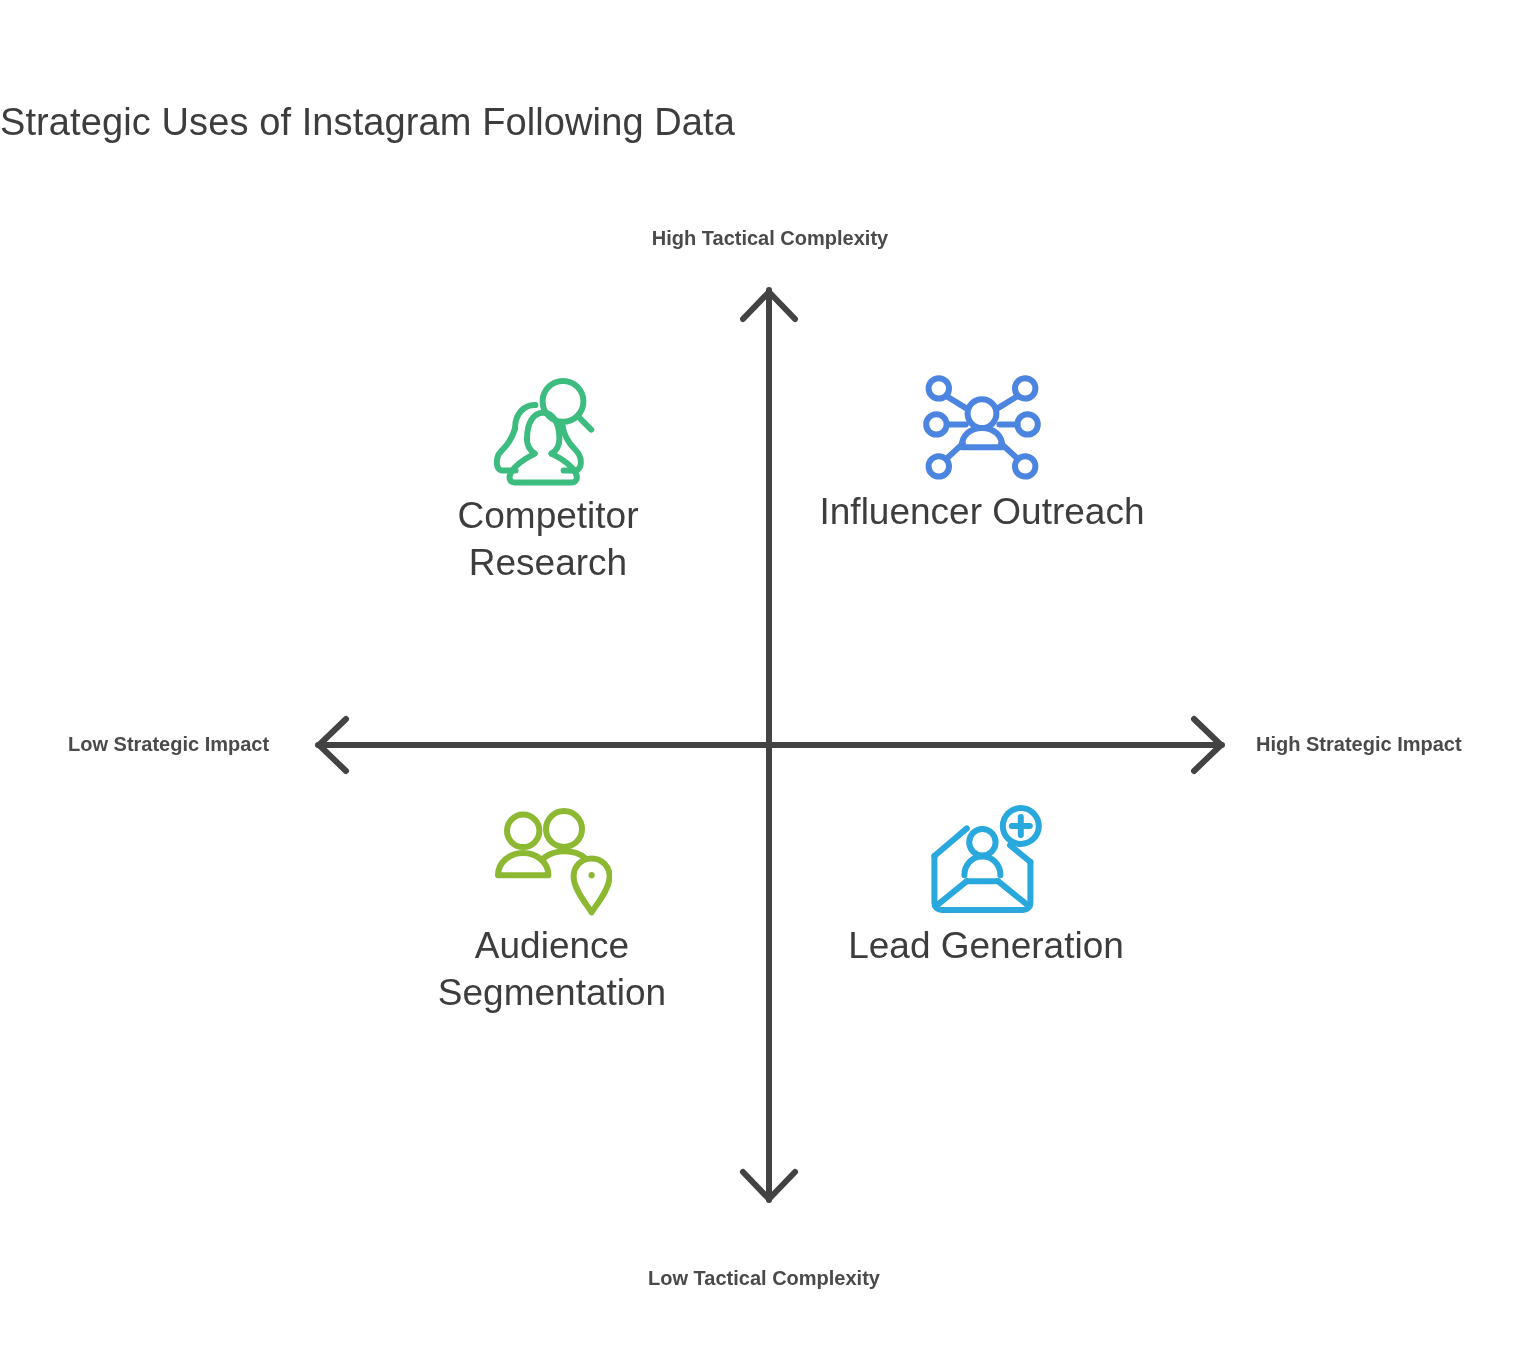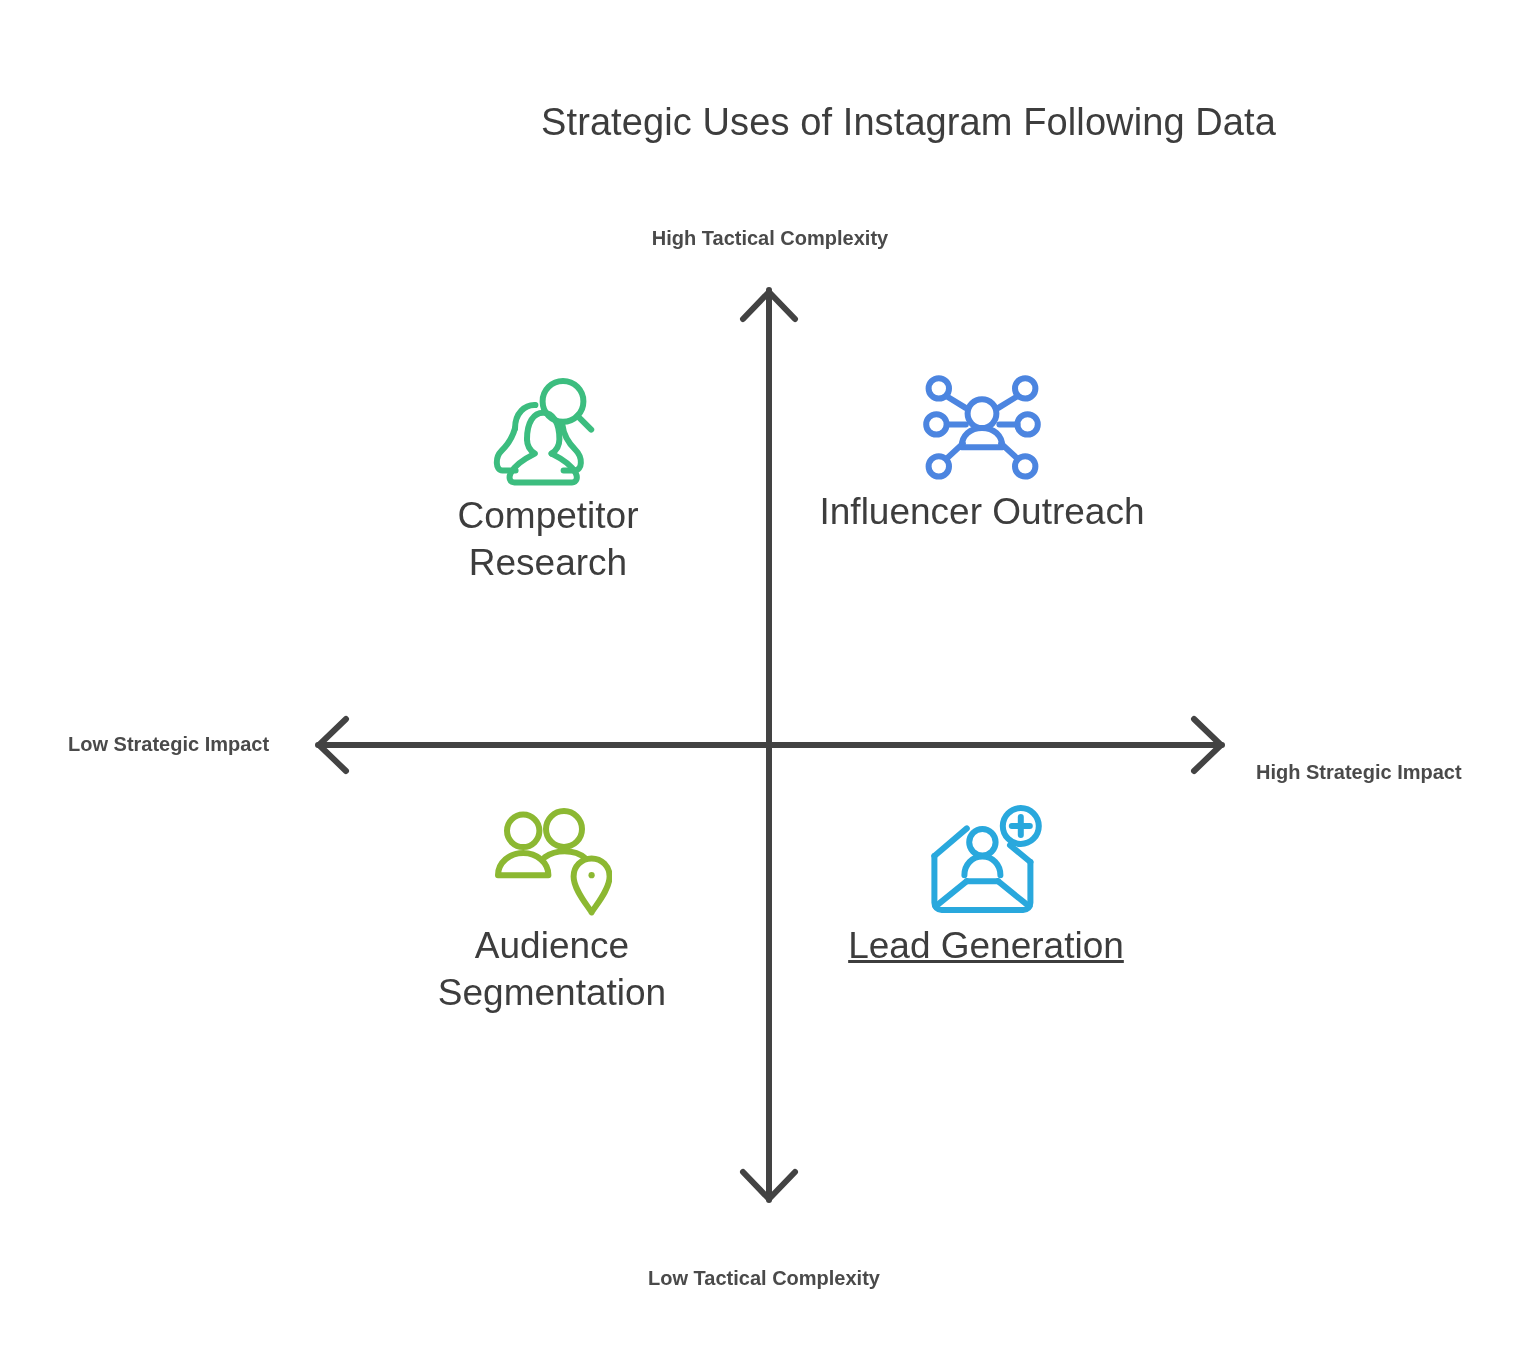"Strategic Uses of Instagram Following" #chart-title { text-align: right -> left }
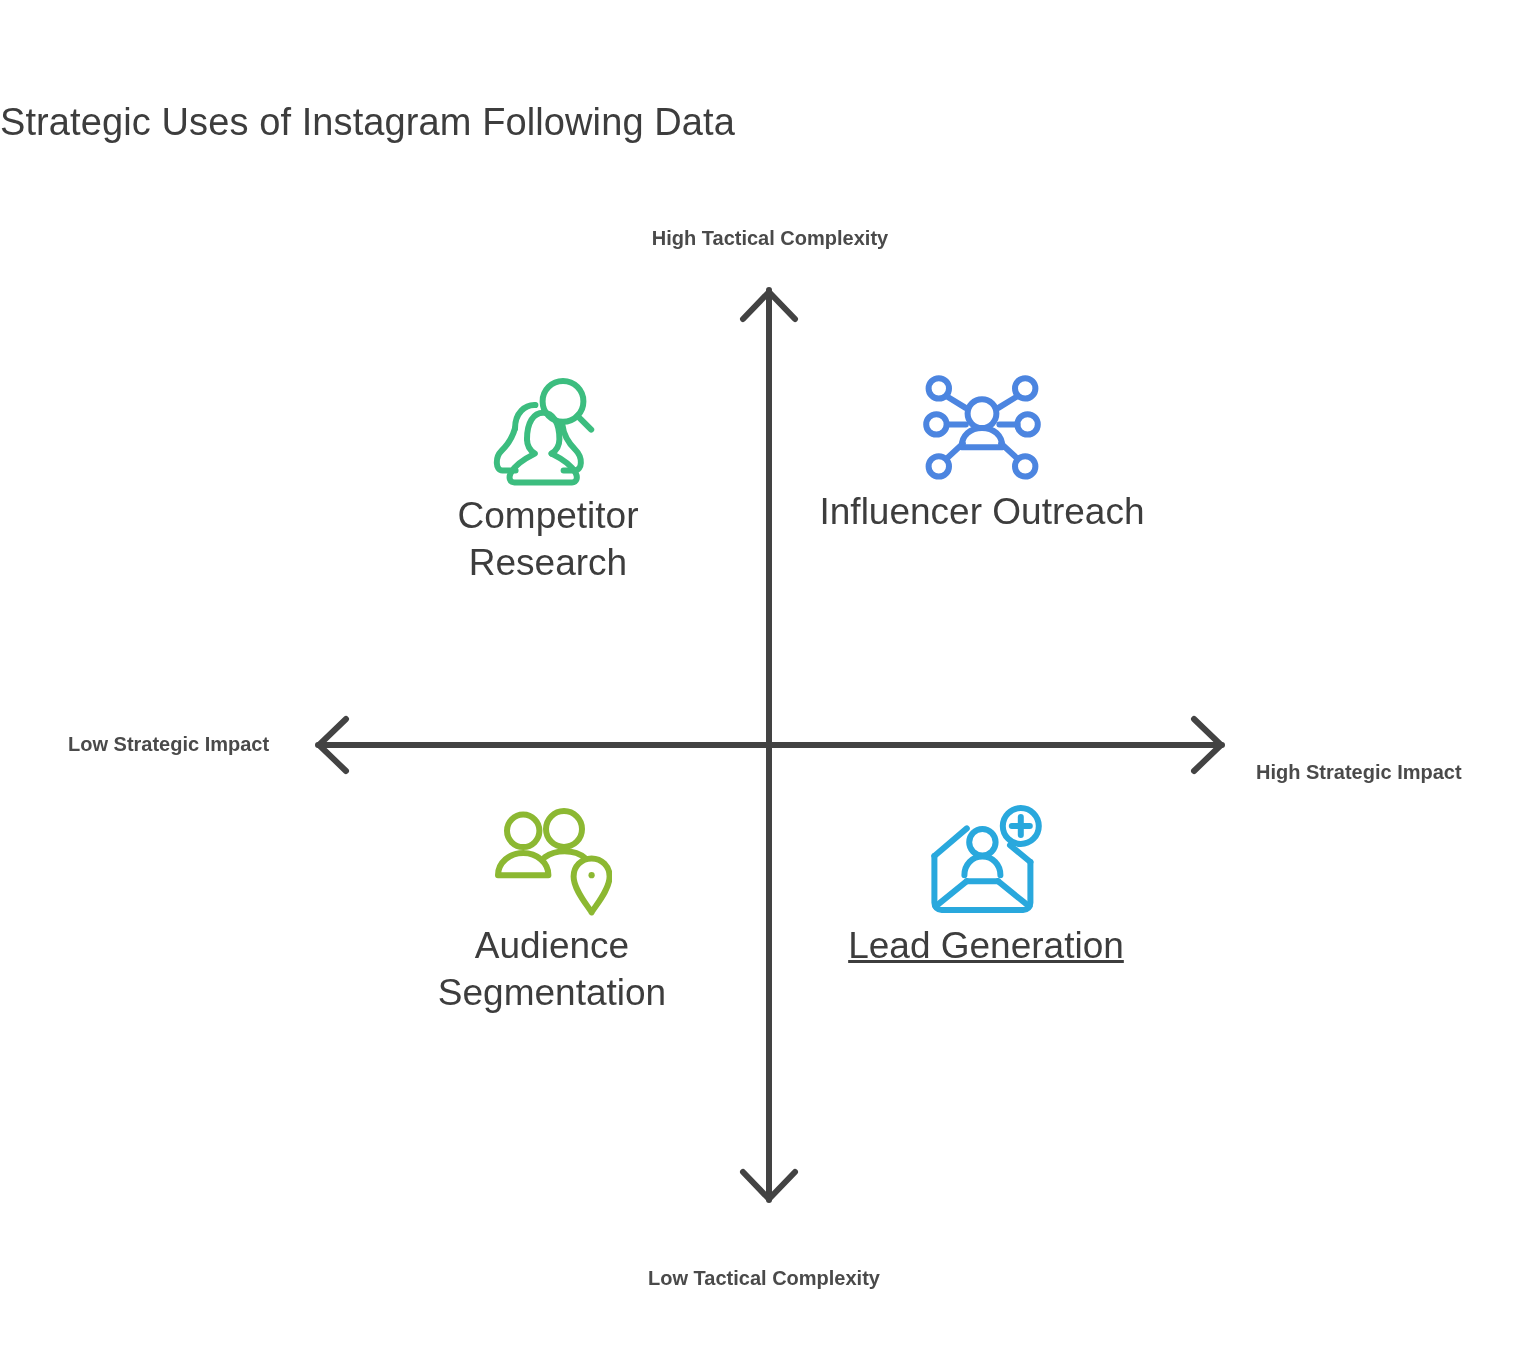"High Strategic Impact" #axis-label-right { margin-top: 28px -> none }
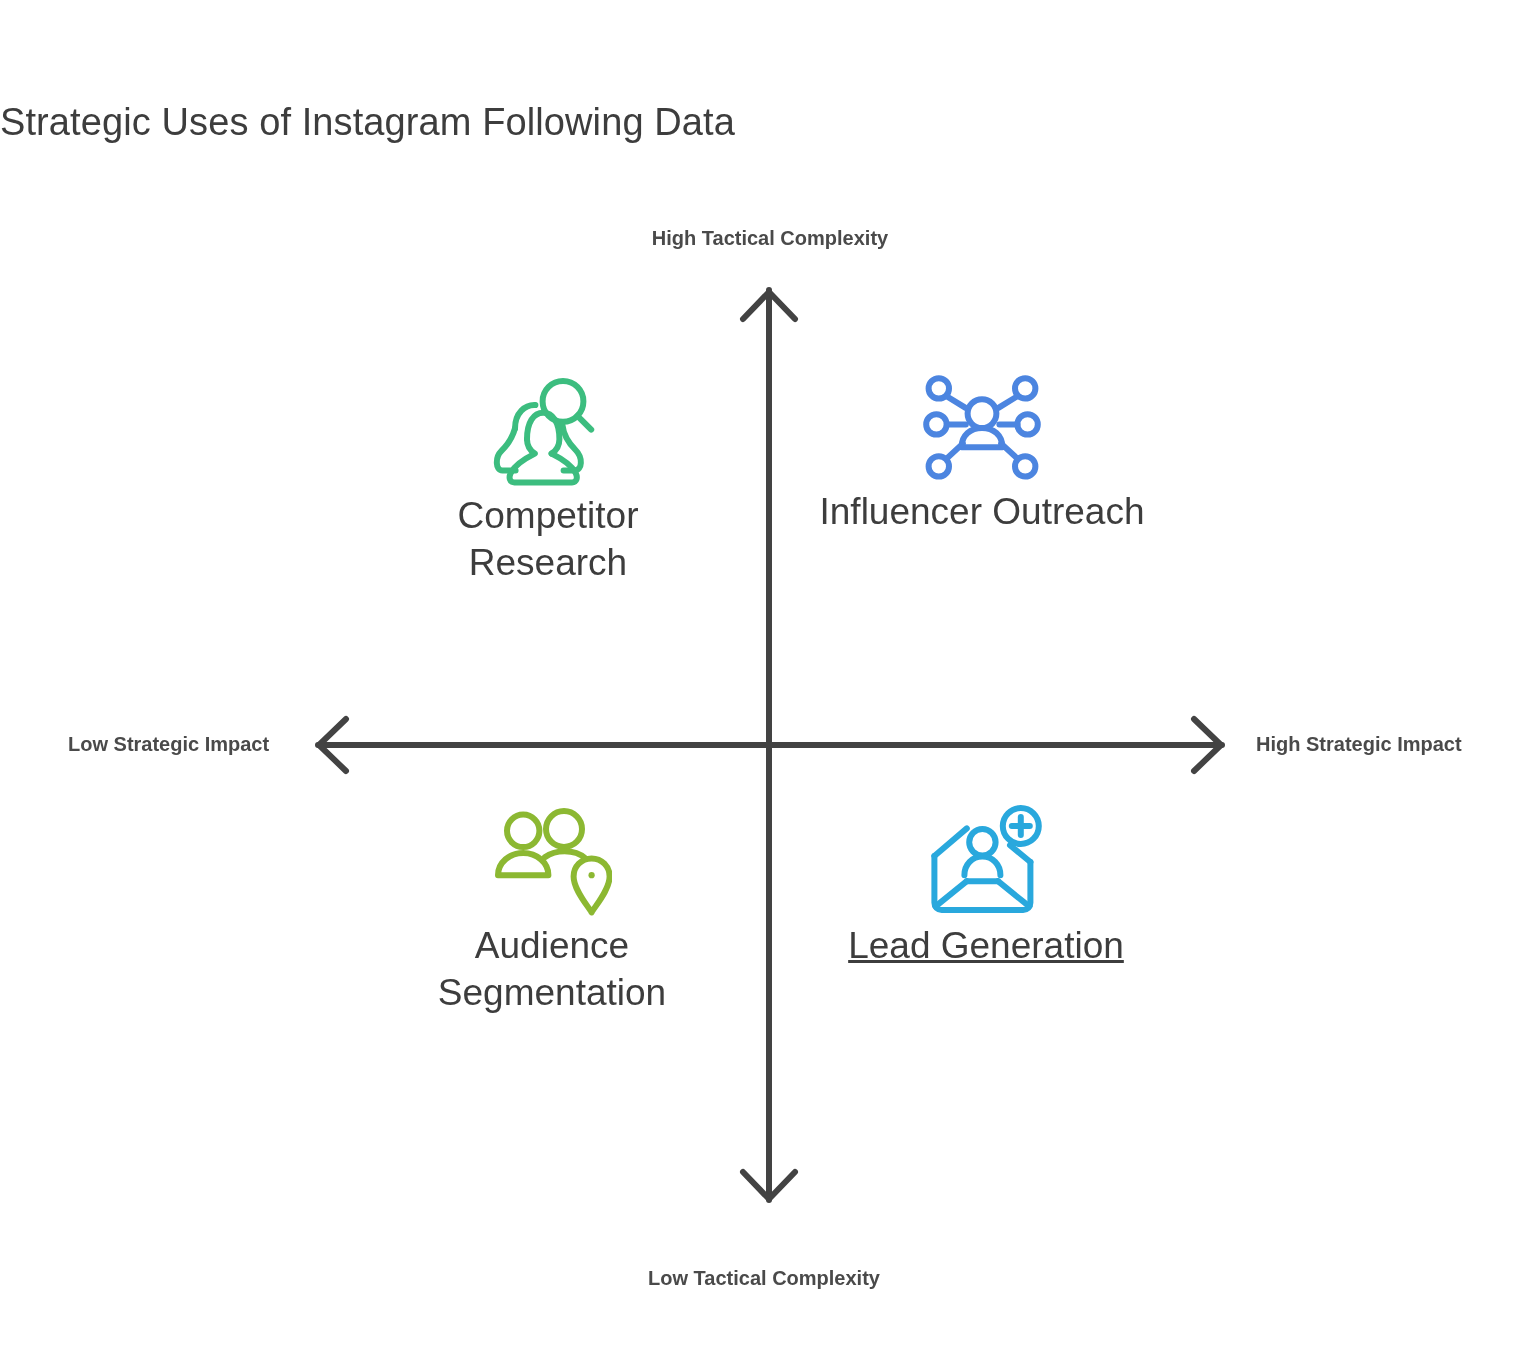"Lead Generation" #quadrant-lead-generation .quad-label { text-decoration: underline -> none }
